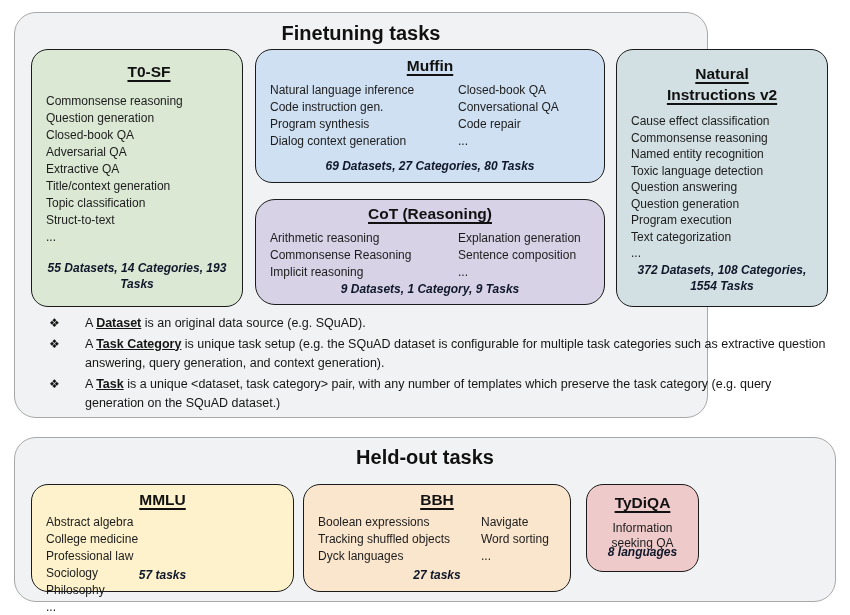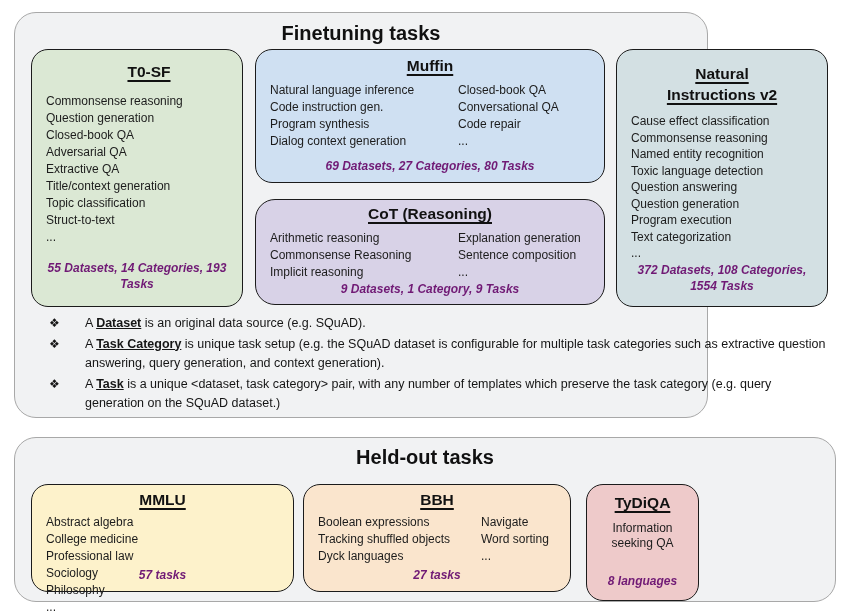"69 Datasets, 27 Categories, 80" .stats { color: #701a75 -> #0f172a }
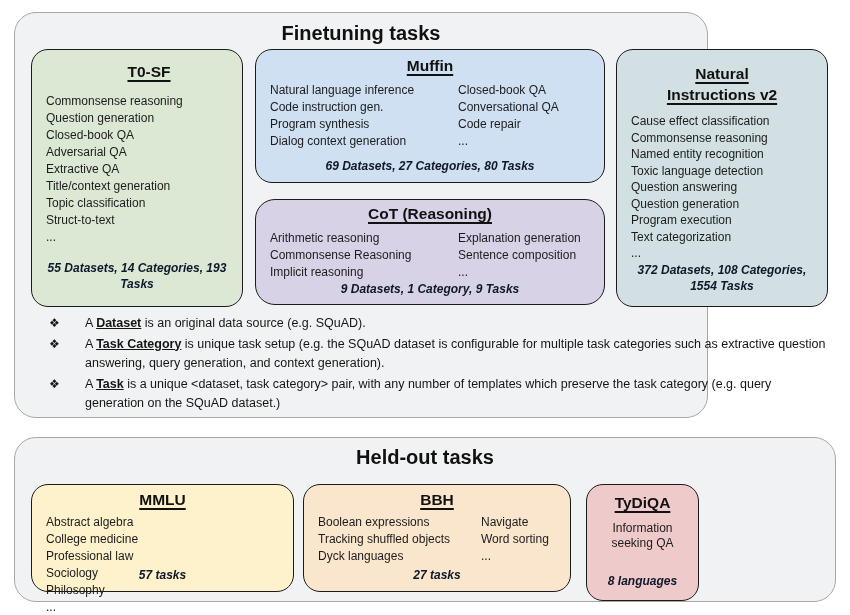"TyDiQA" #box-tydiqa { height: 117px -> 88px }
